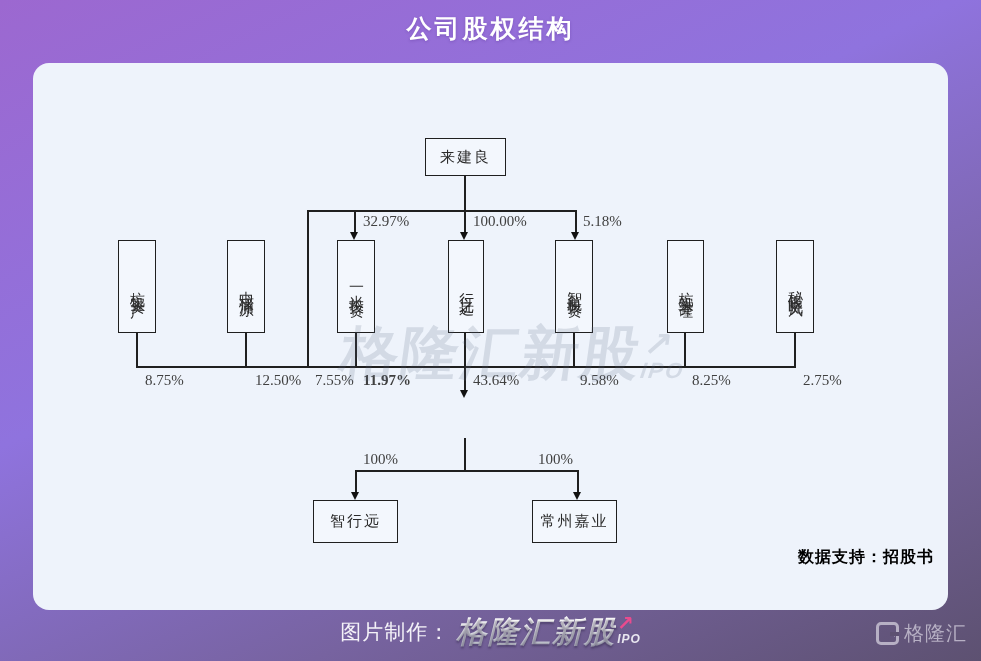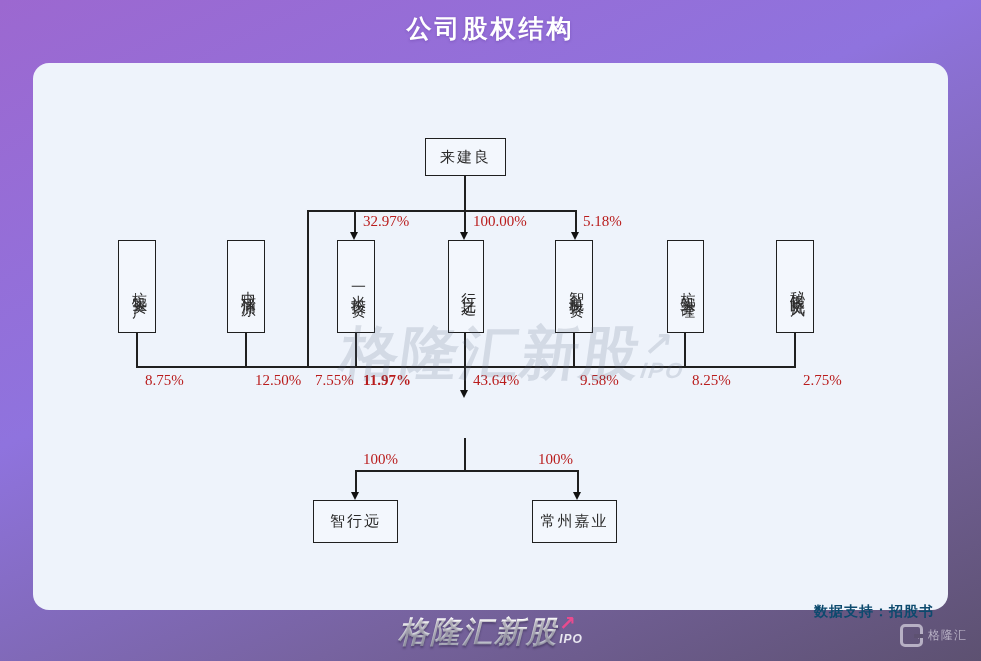"来建良" .ebox { font-family: Liberation Mono, monospace -> Liberation Sans, sans-serif }
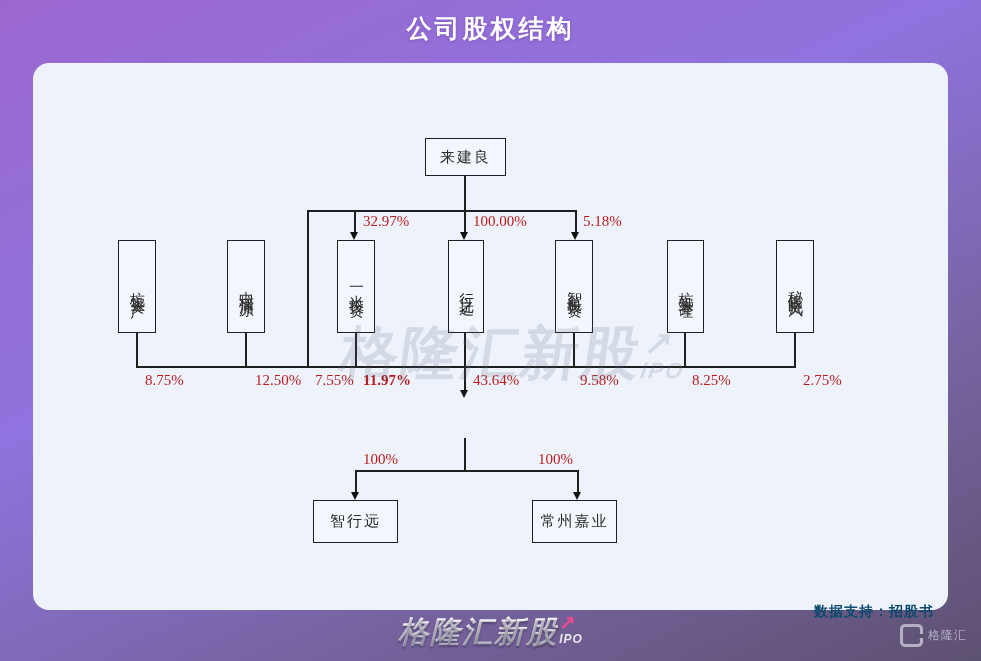"32.97%" .pct { color: #b91c1c -> #404040 }
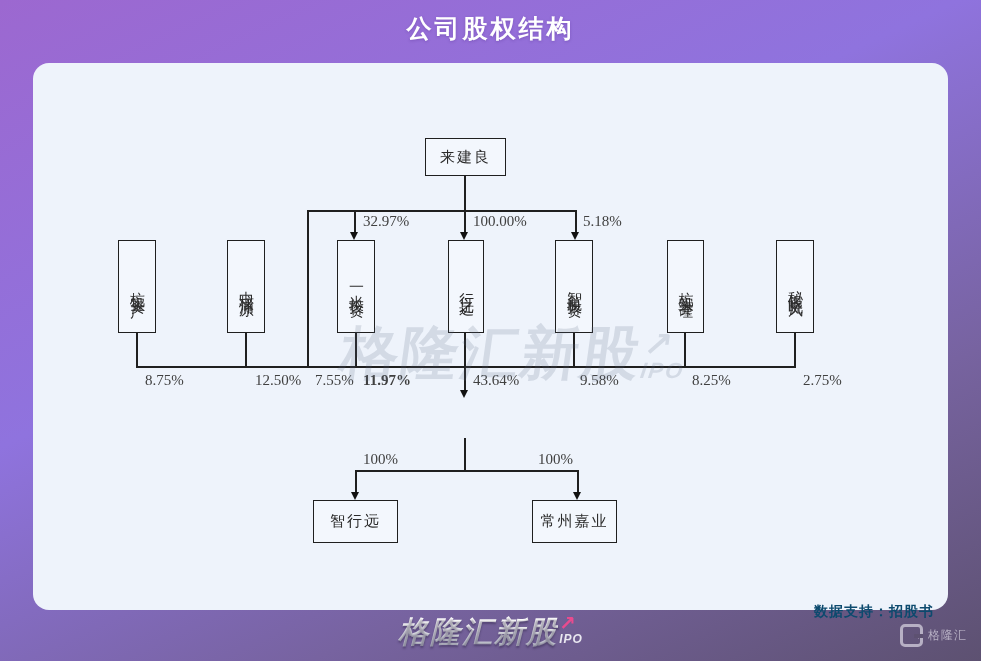"数据支持：招股书" .source-note { color: #0c4a6e -> #000000; font-size: 14px -> 16px; top: 540px -> 484px }
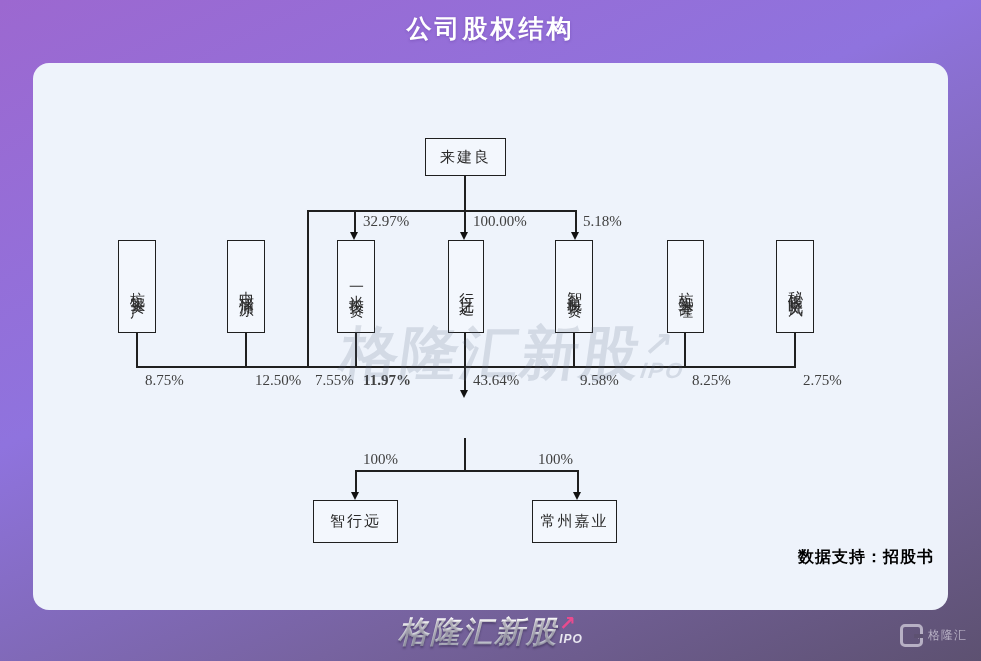"图片制作：" span.credit-label { html: none -> <span>图片制作：</span> }
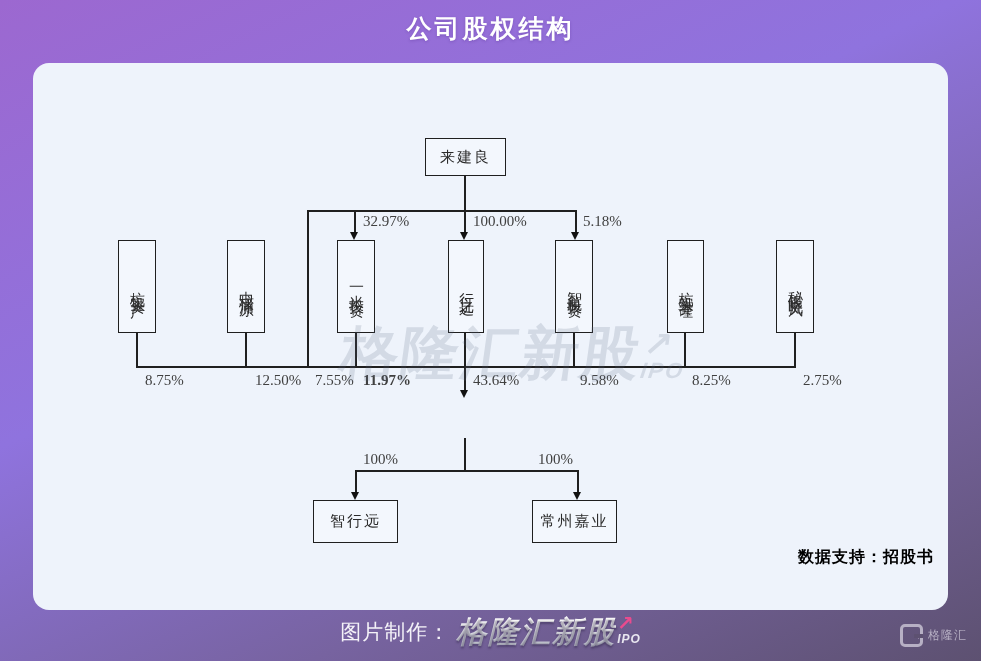"格隆汇" .corner-logo .logo-text { font-size: 12px -> 20px }
